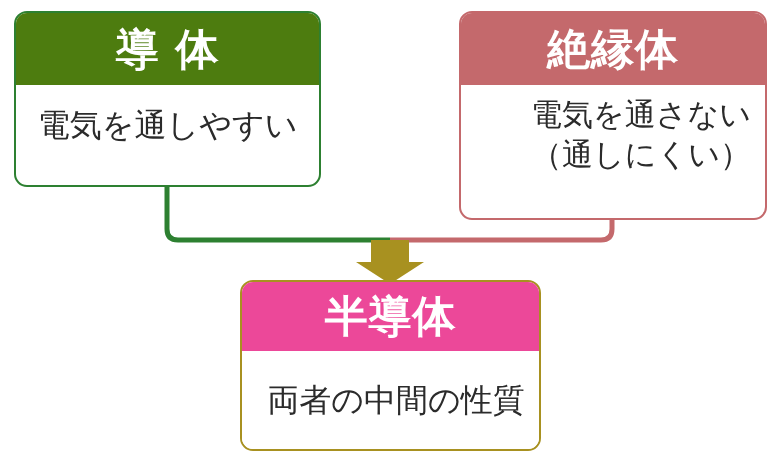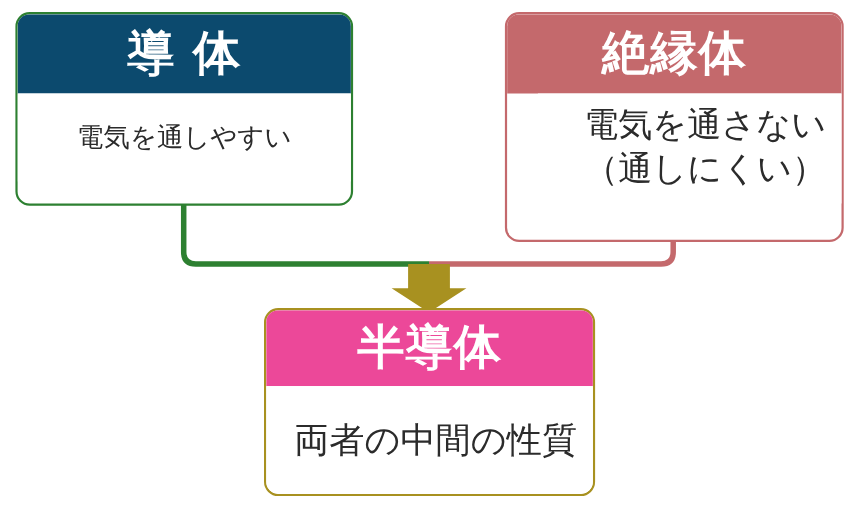"導 体" #card-conductor .card-header { background: #0c4a6e -> #4d7c0f }
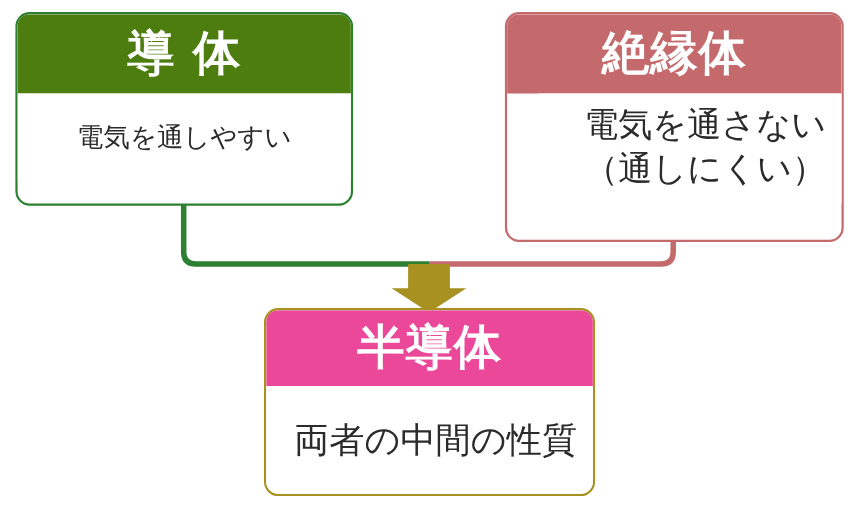"電気を通しやすい" #card-conductor .card-body { font-size: 24px -> 32px }
